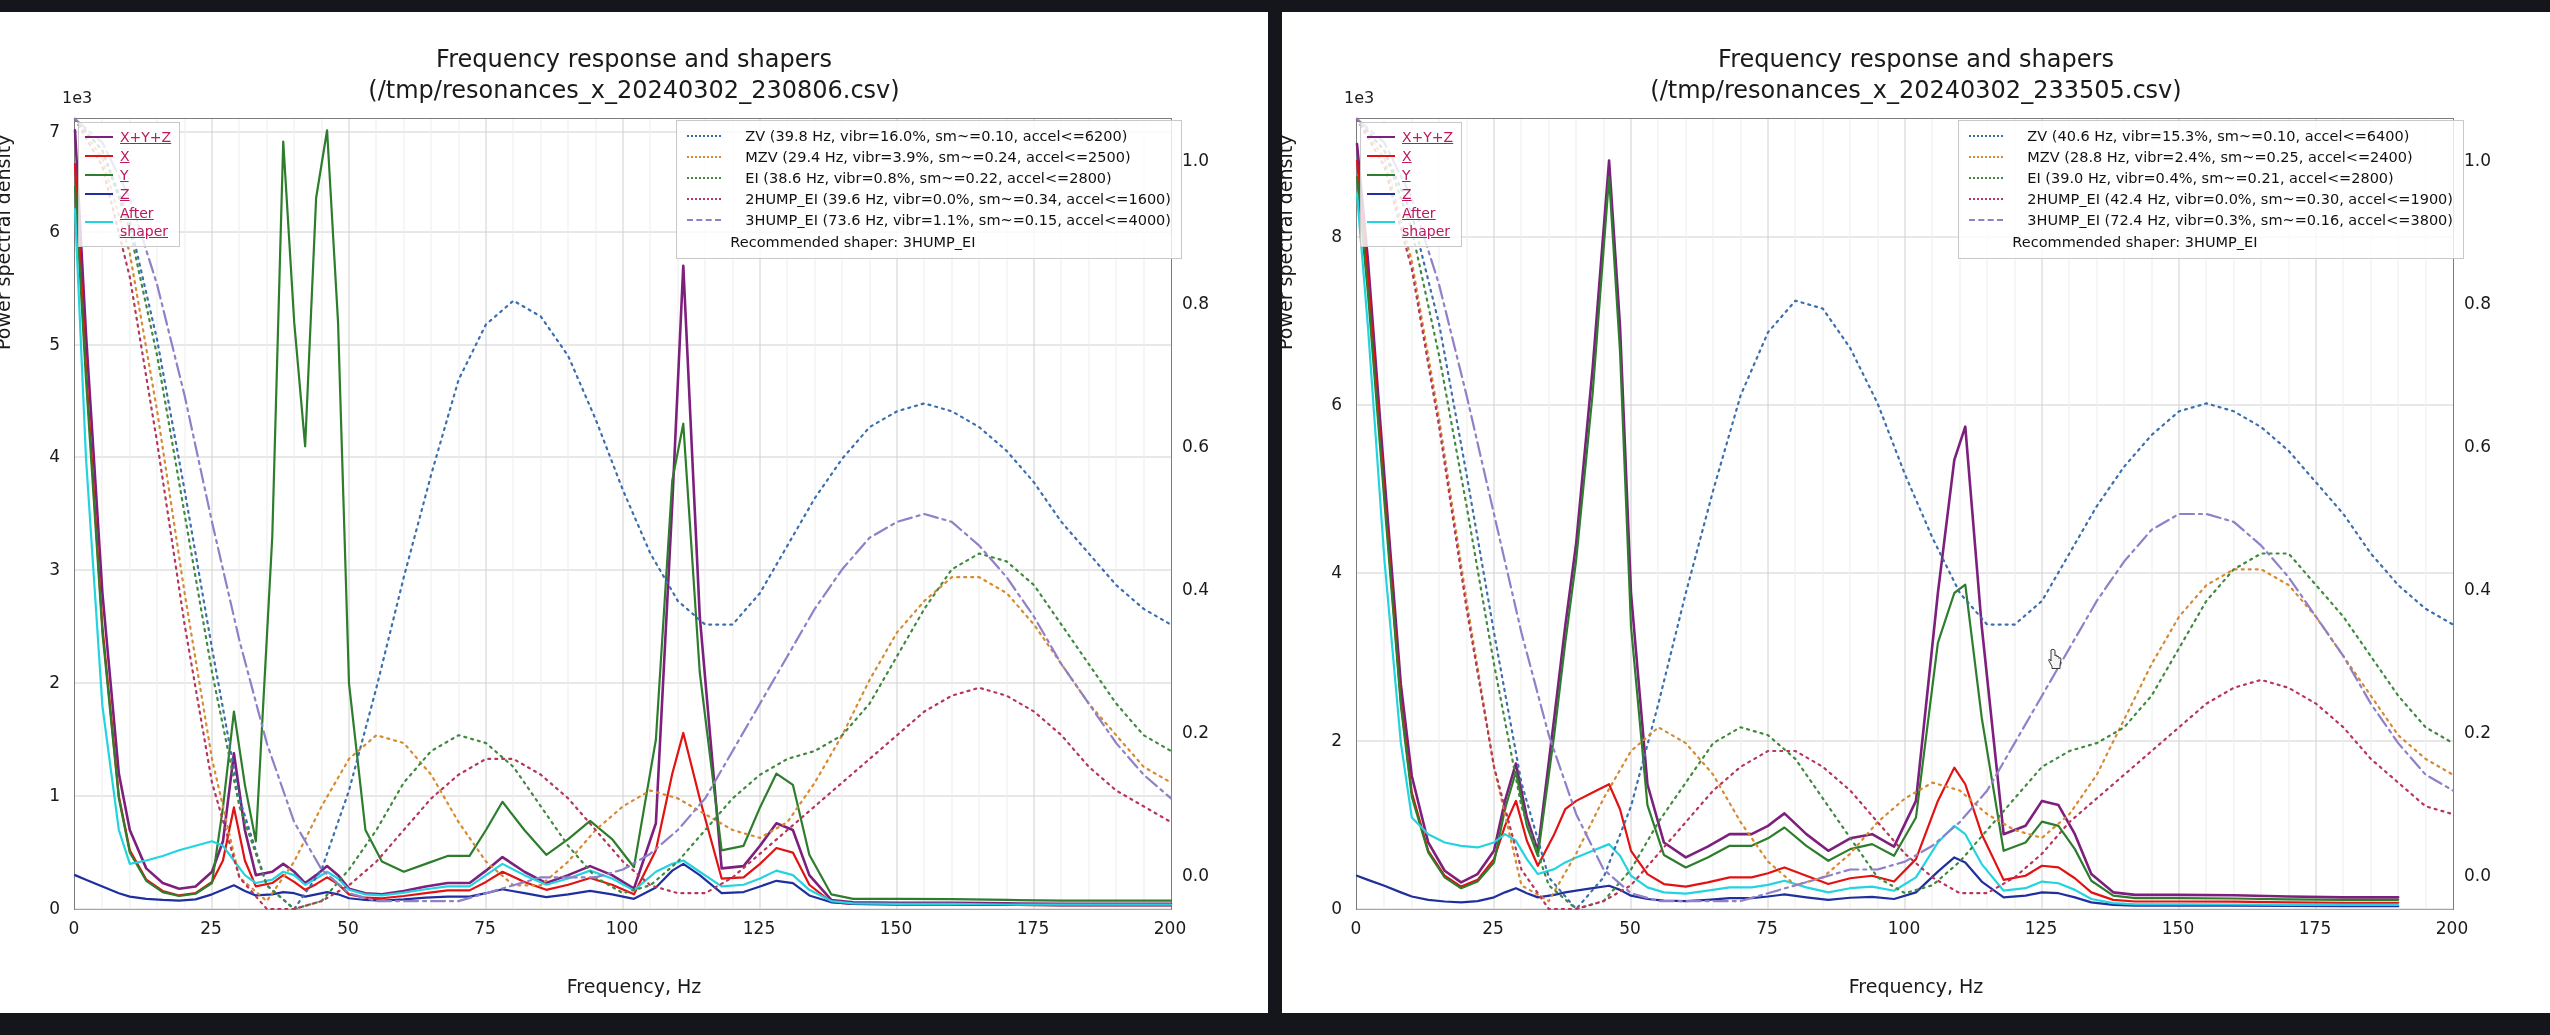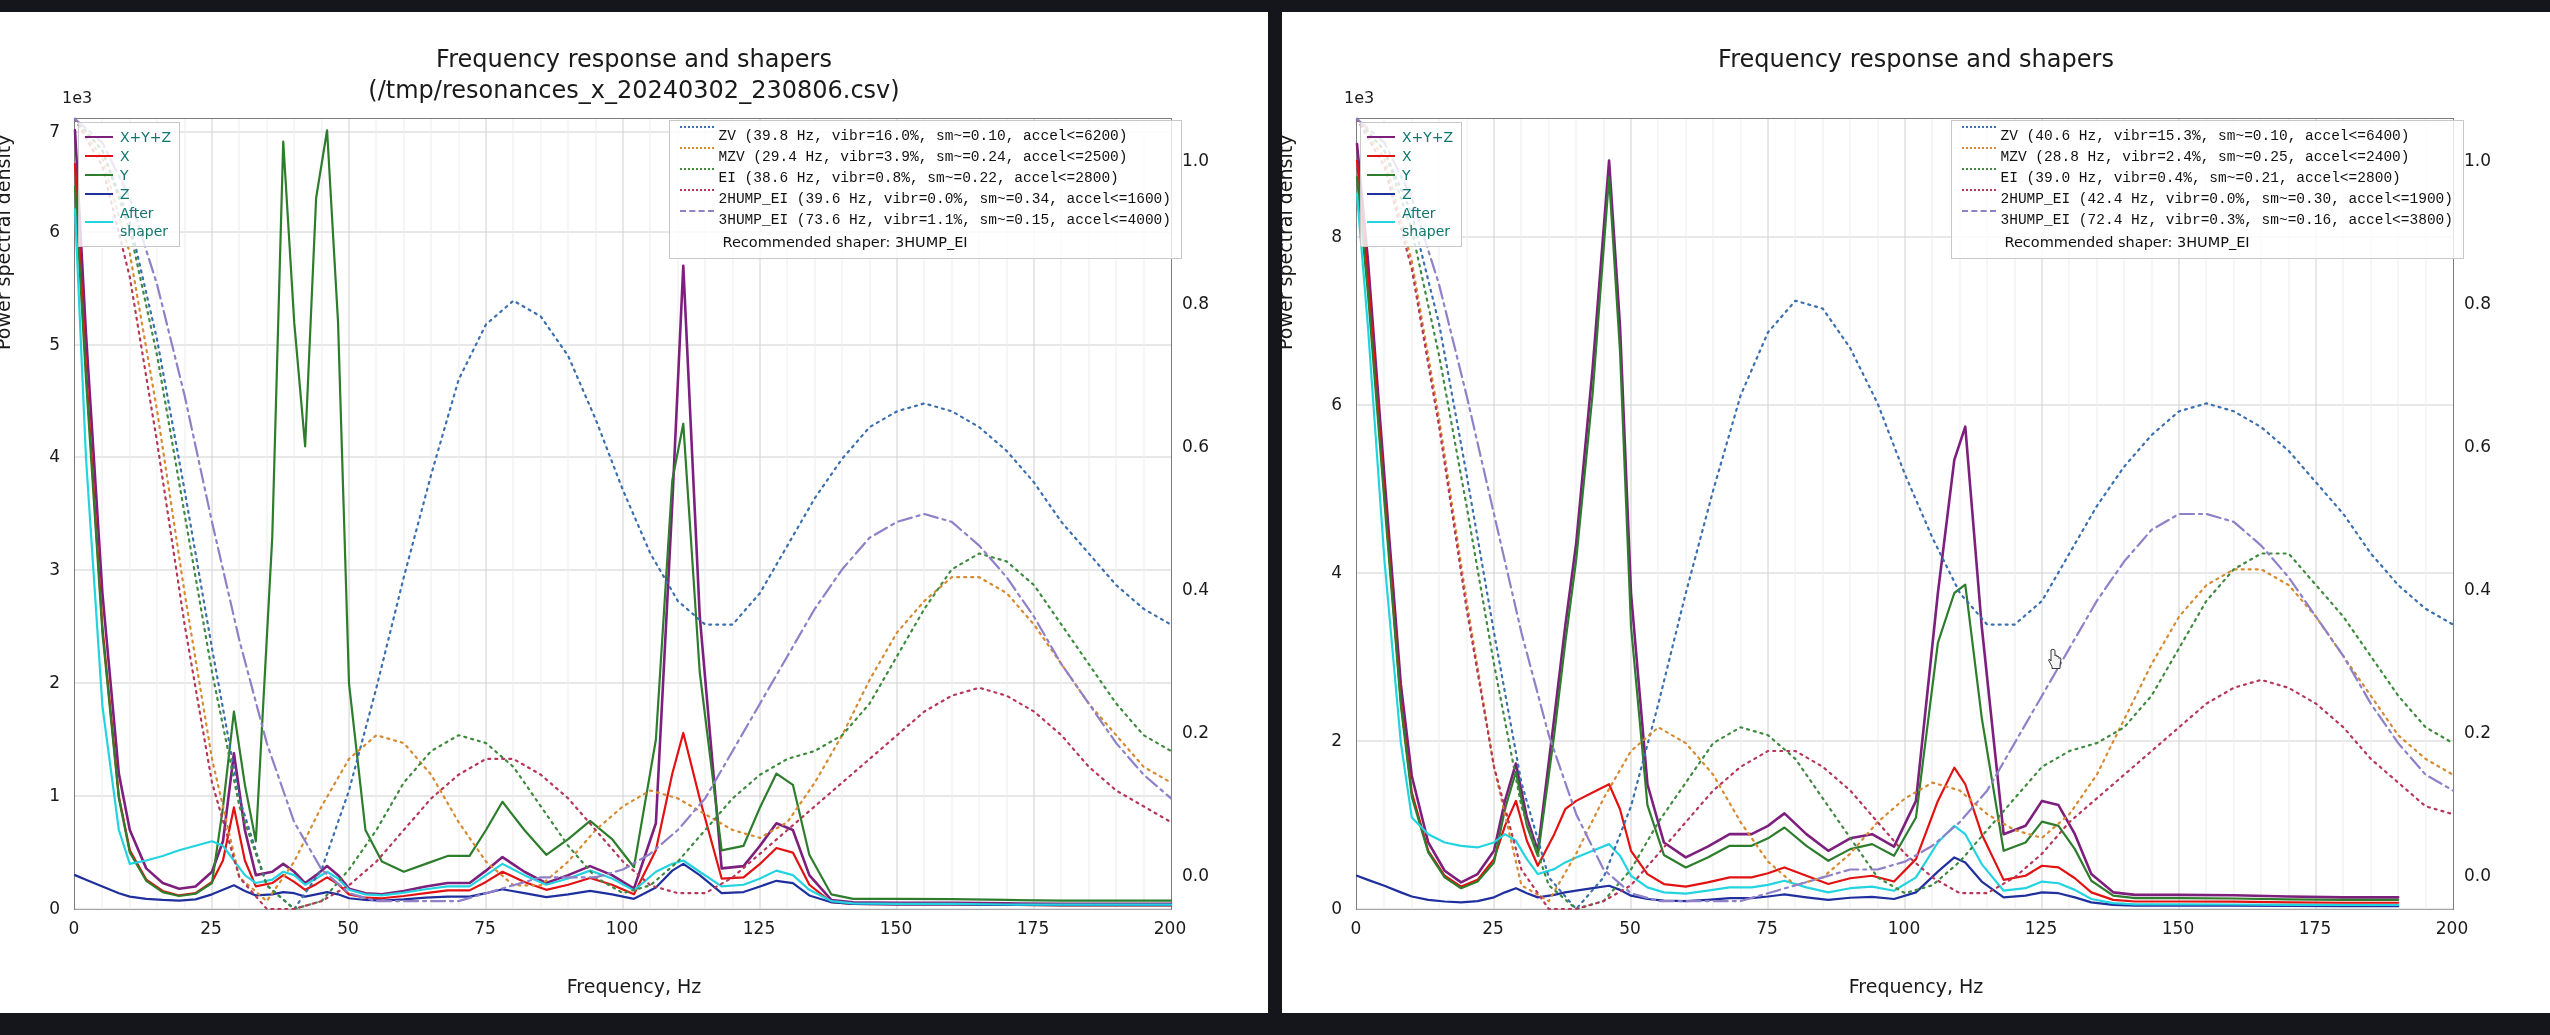"(/tmp/resonances_x_20240302_233505.csv)" span.sub { html: none -> <span>(/tmp/resonances_x_20240302_233505.csv)</span> }
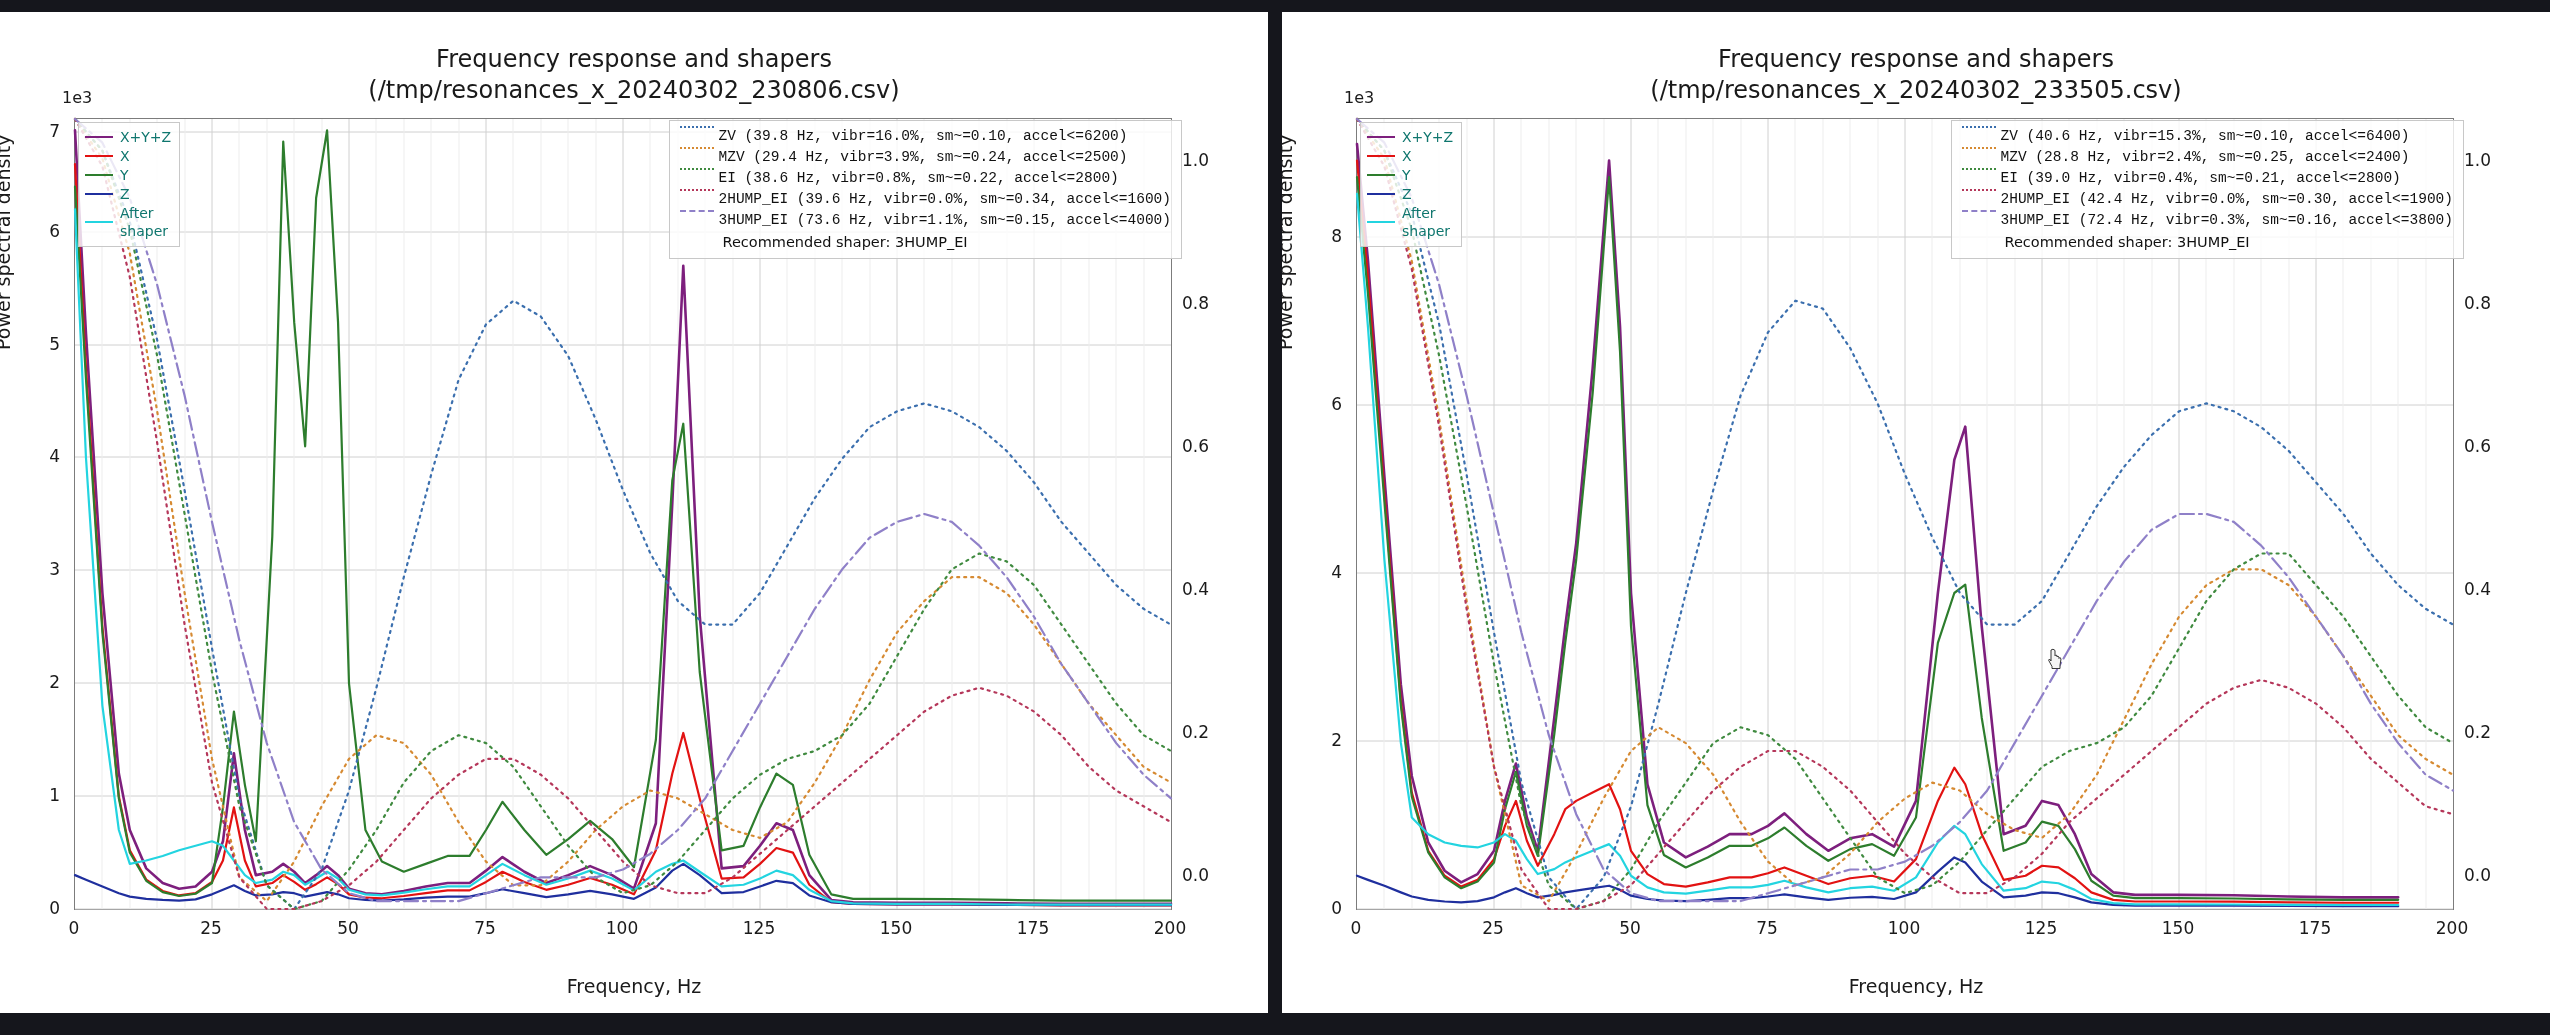"X+Y+Z" .legend-left { color: #0f766e -> #be185d; text-decoration: none -> underline }
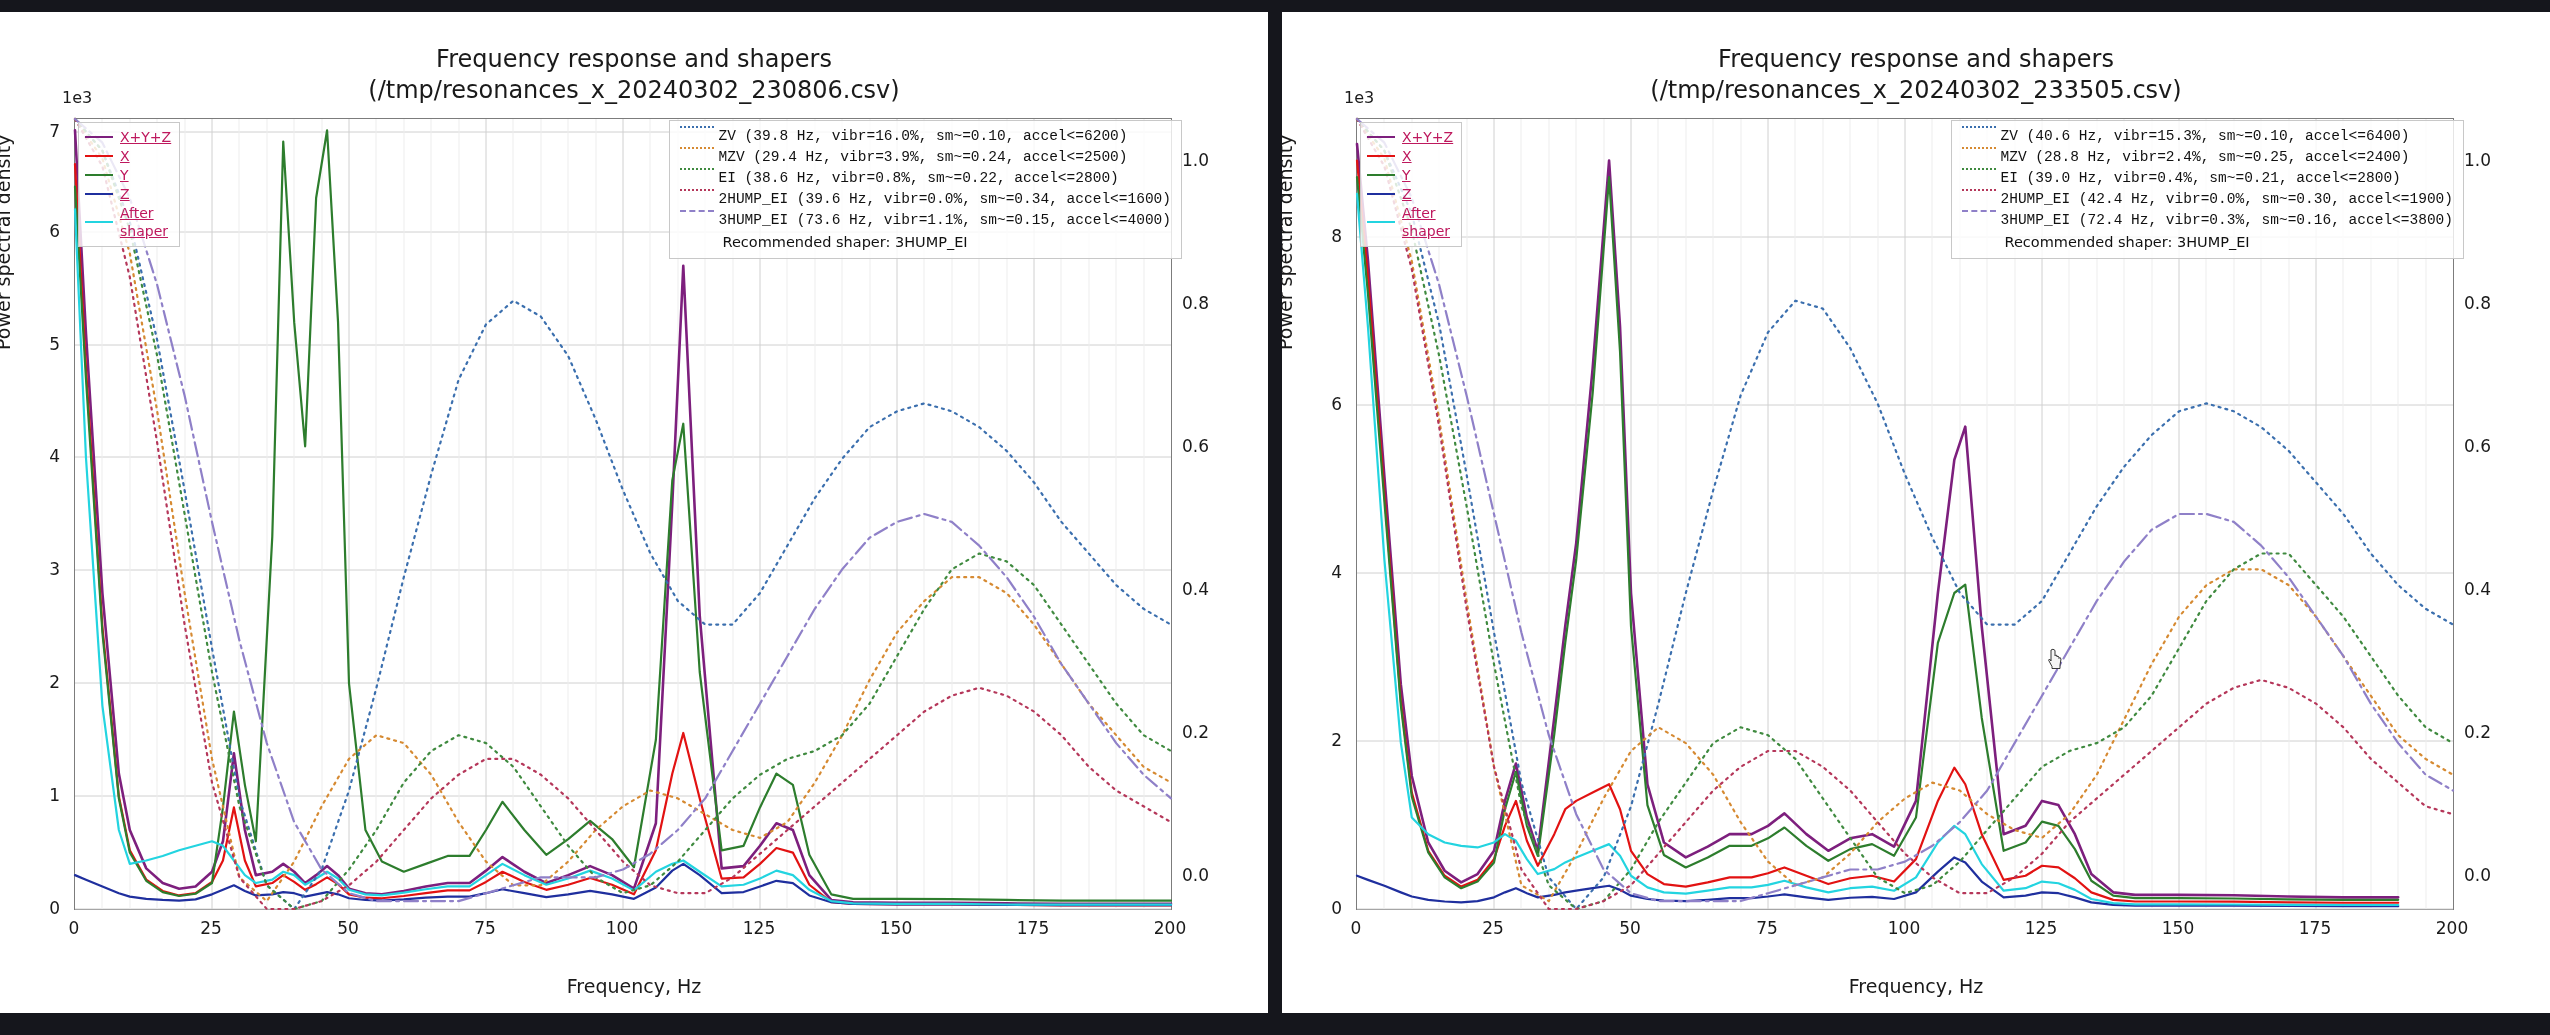"ZV (39.8 Hz, vibr=16.0%, sm~=0.10," .legend-right .row { align-items: none -> center; font-family: Liberation Mono, monospace -> none; gap: 5px -> 24px }
